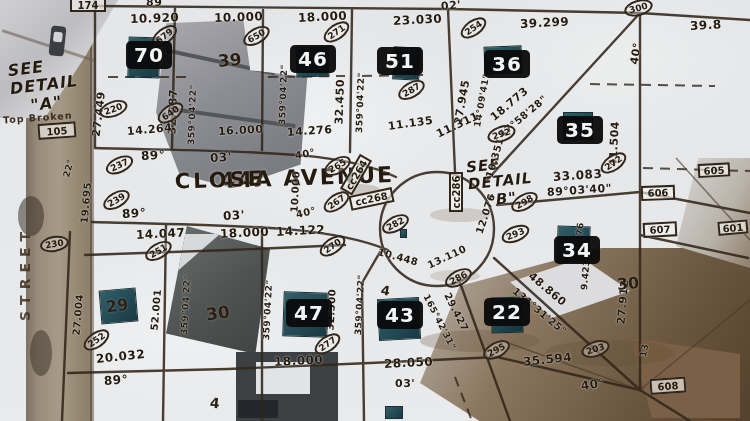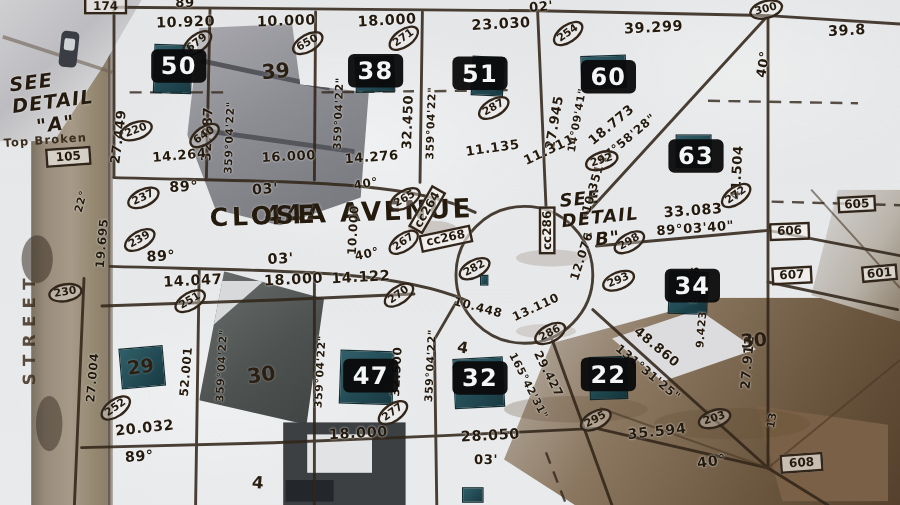"50" div.badge { text: 50 -> 70 }
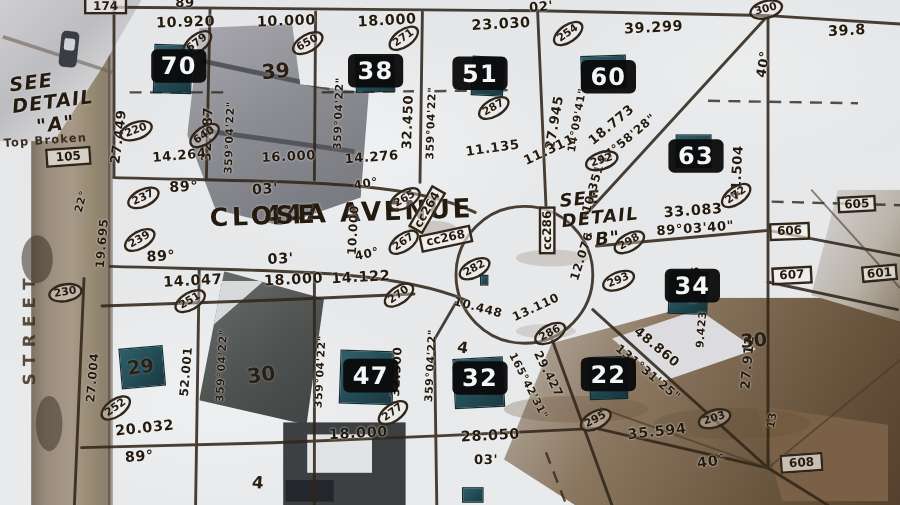"38" div.badge { text: 38 -> 46 }
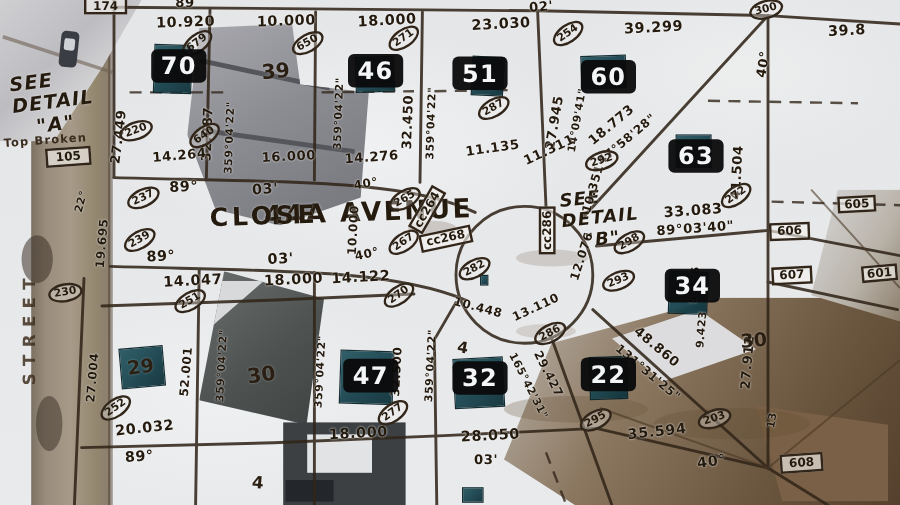"60" div.badge { text: 60 -> 36 }
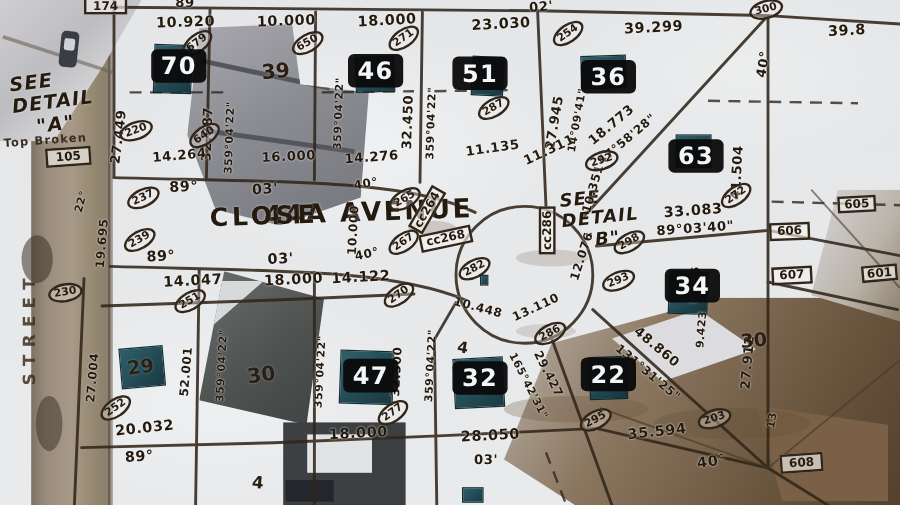"63" div.badge { text: 63 -> 35 }
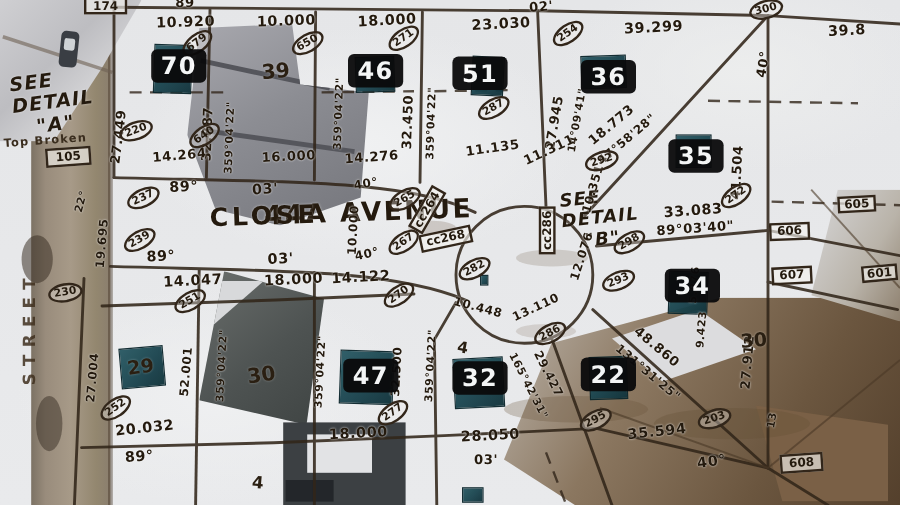"34" div.badge { top: 224px -> 236px }
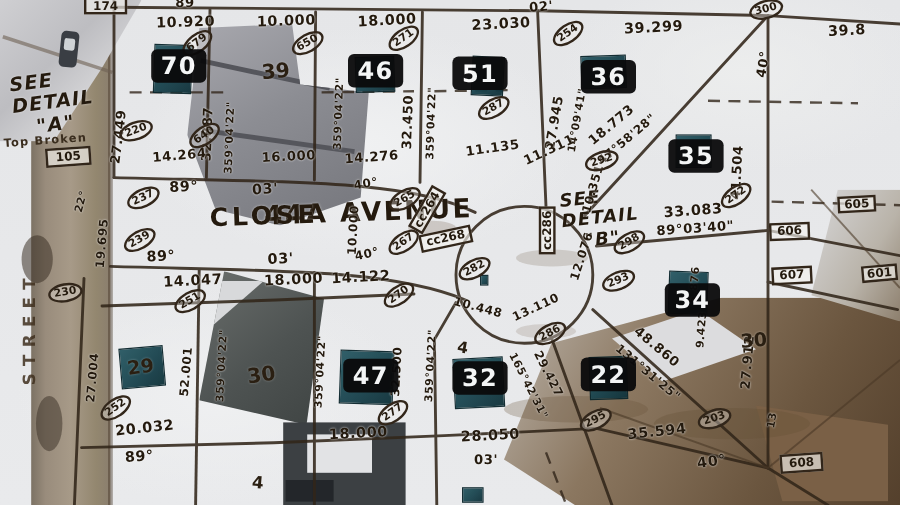"32" div.badge { text: 32 -> 43 }
